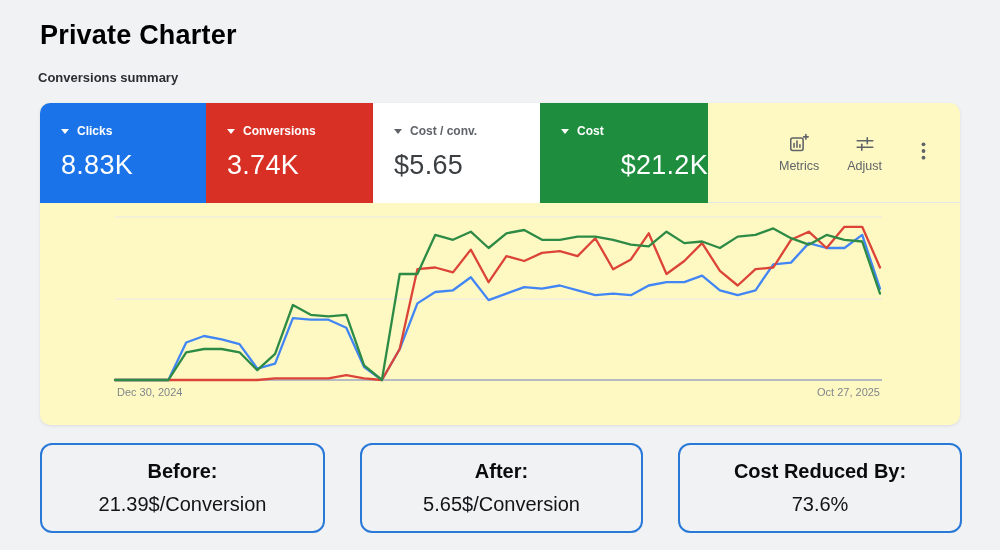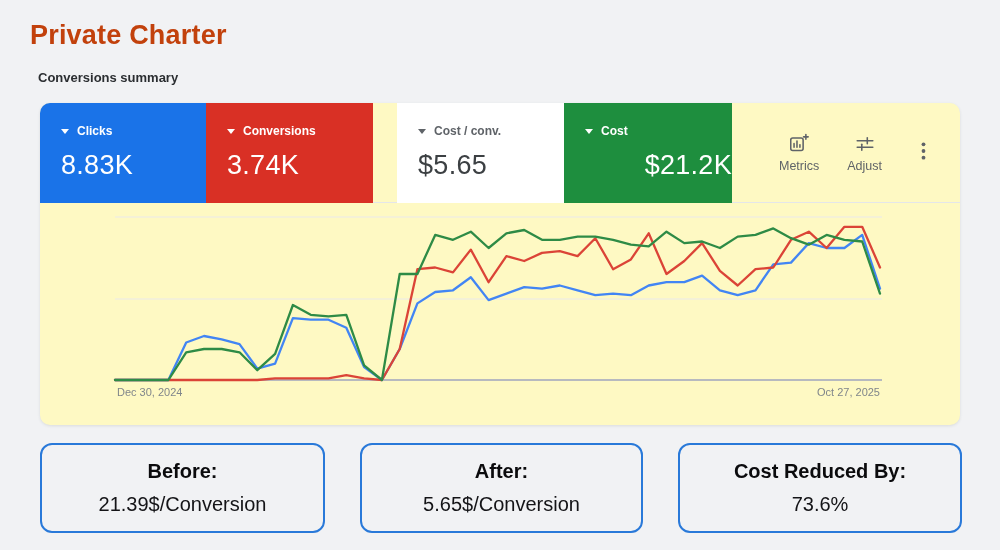"Private Charter" .page-title { color: #c2410c -> #000000; left: 30px -> 40px }
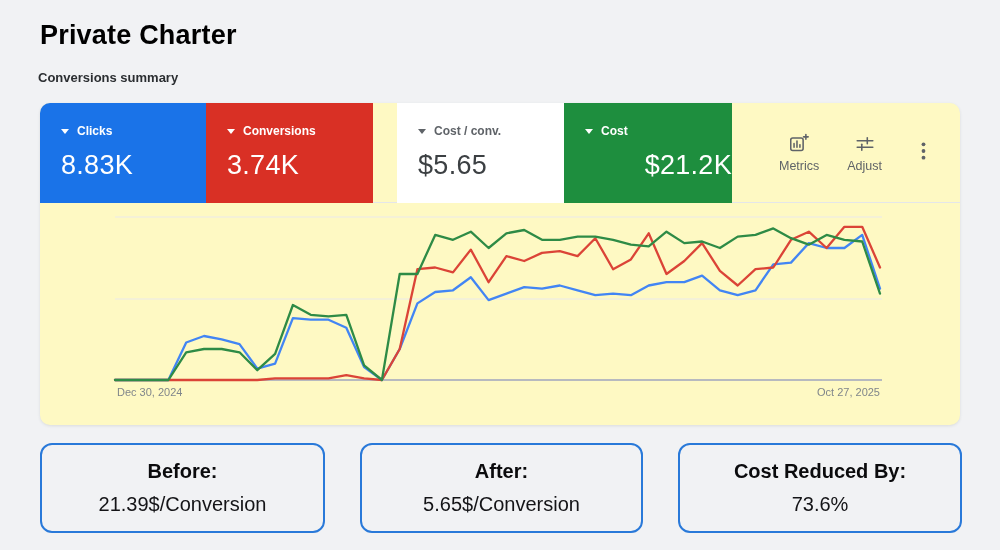"Cost / conv." div.card { margin-left: 24px -> none }
